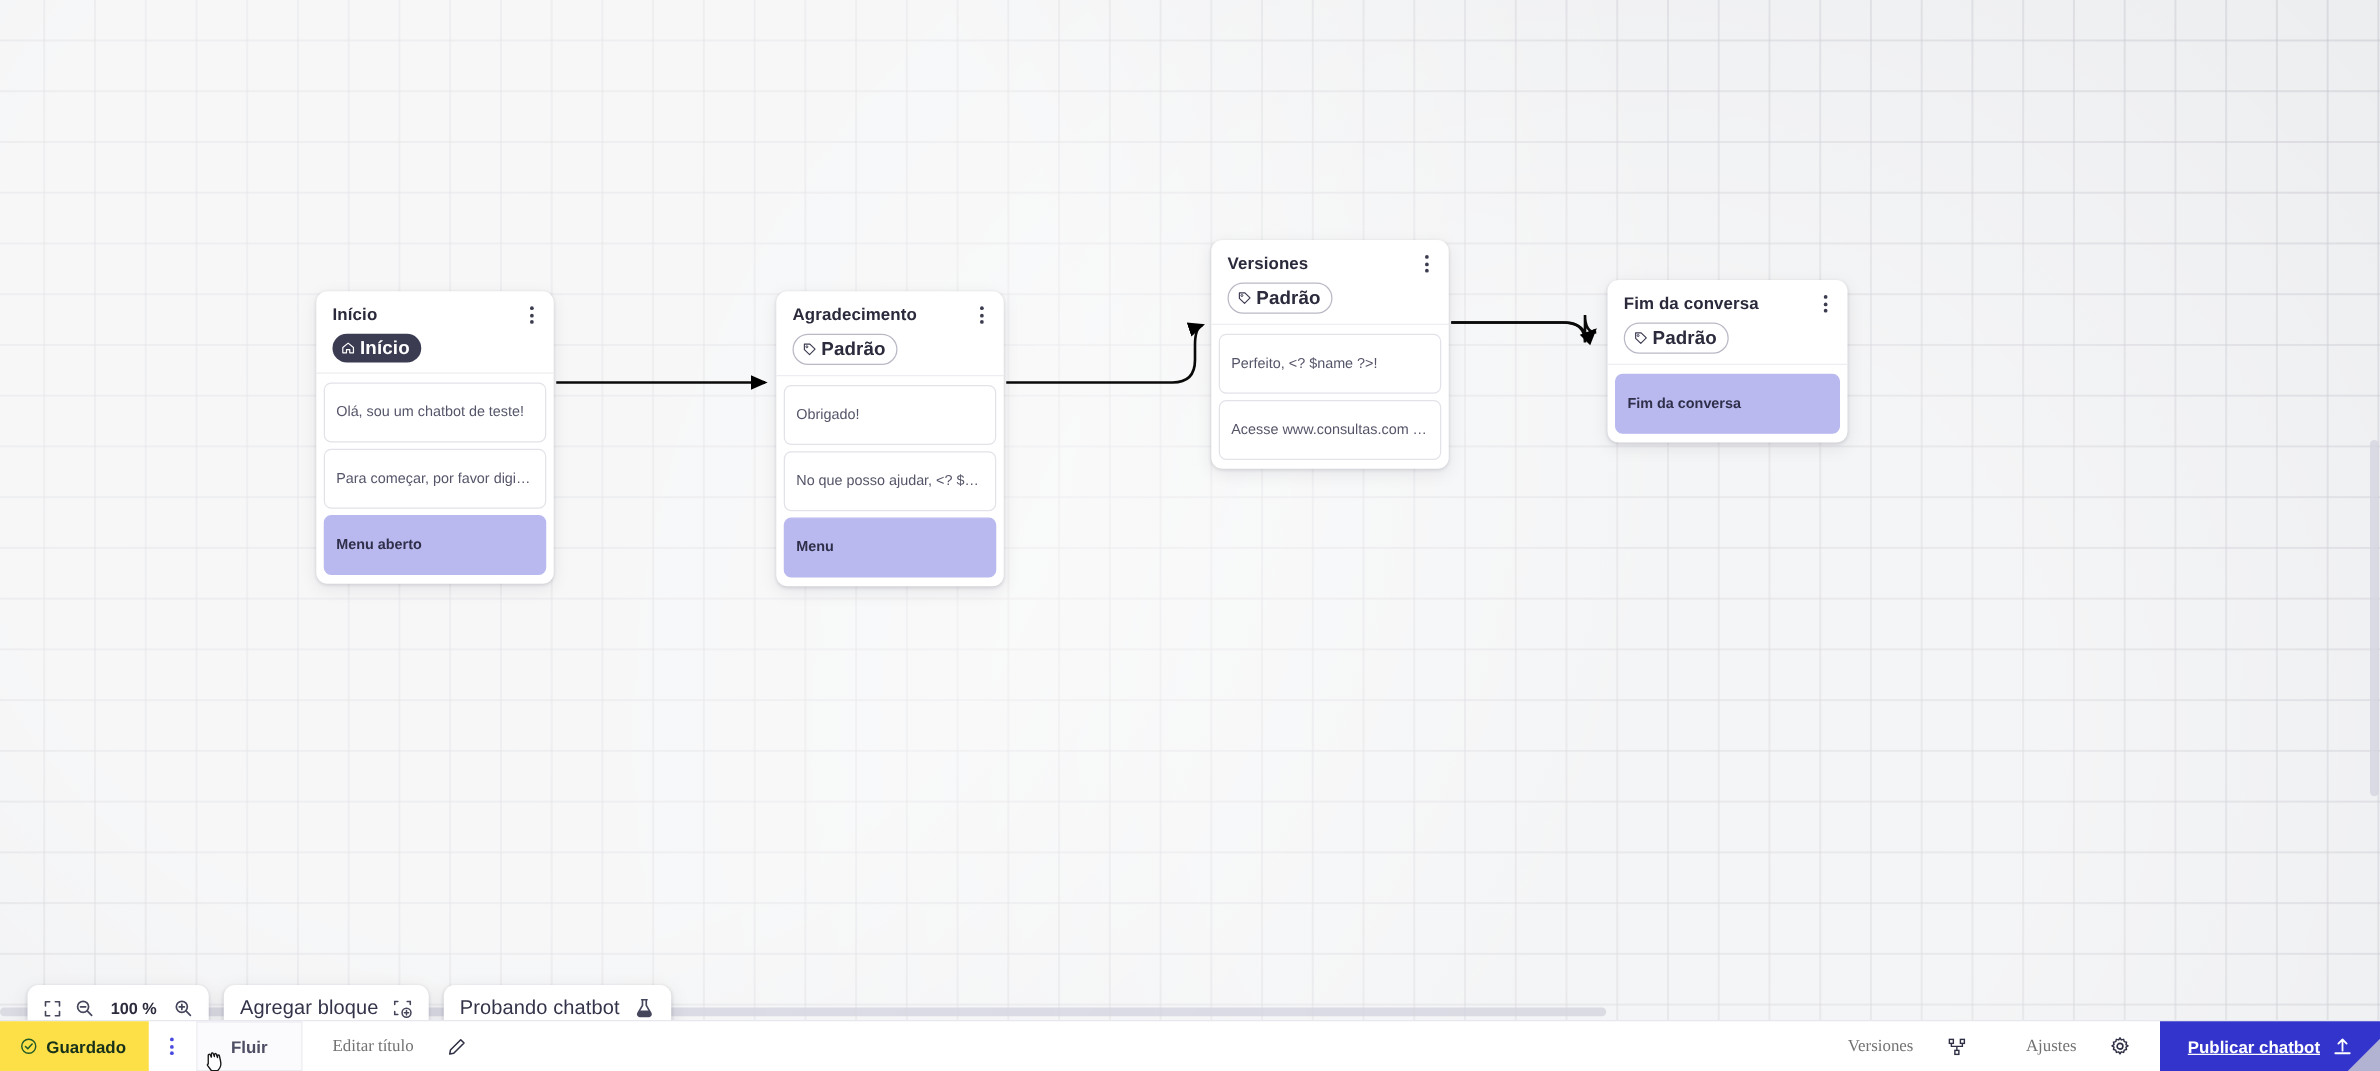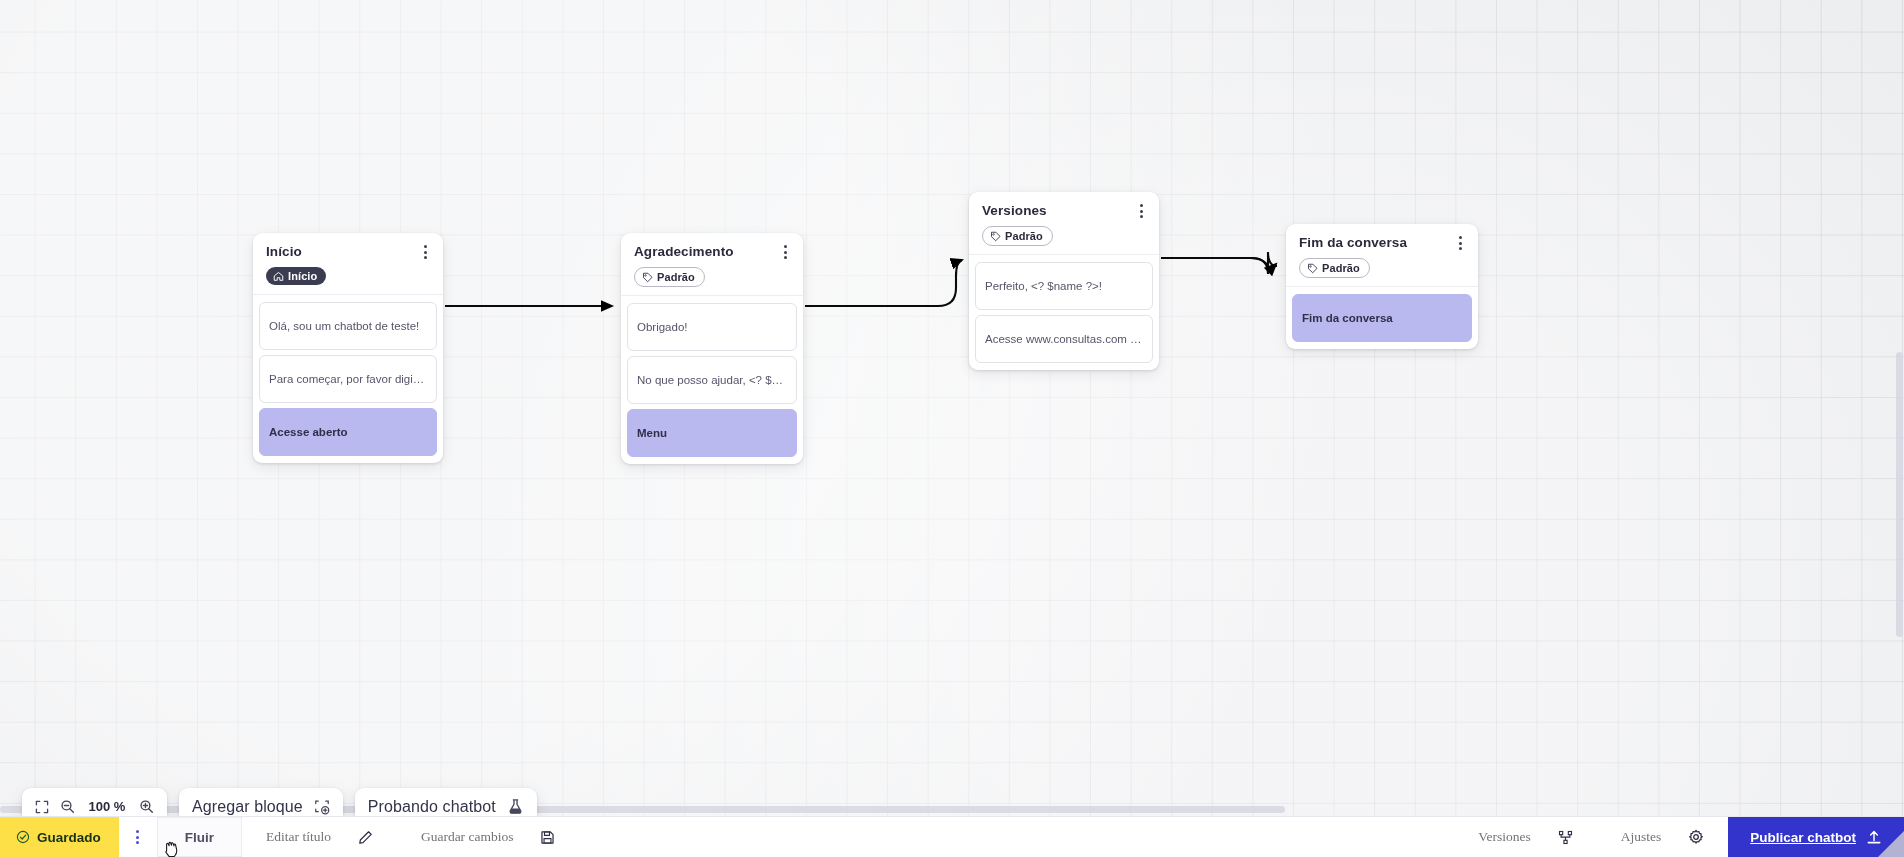"Padrão" .badge { font-size: 11px -> 15px }
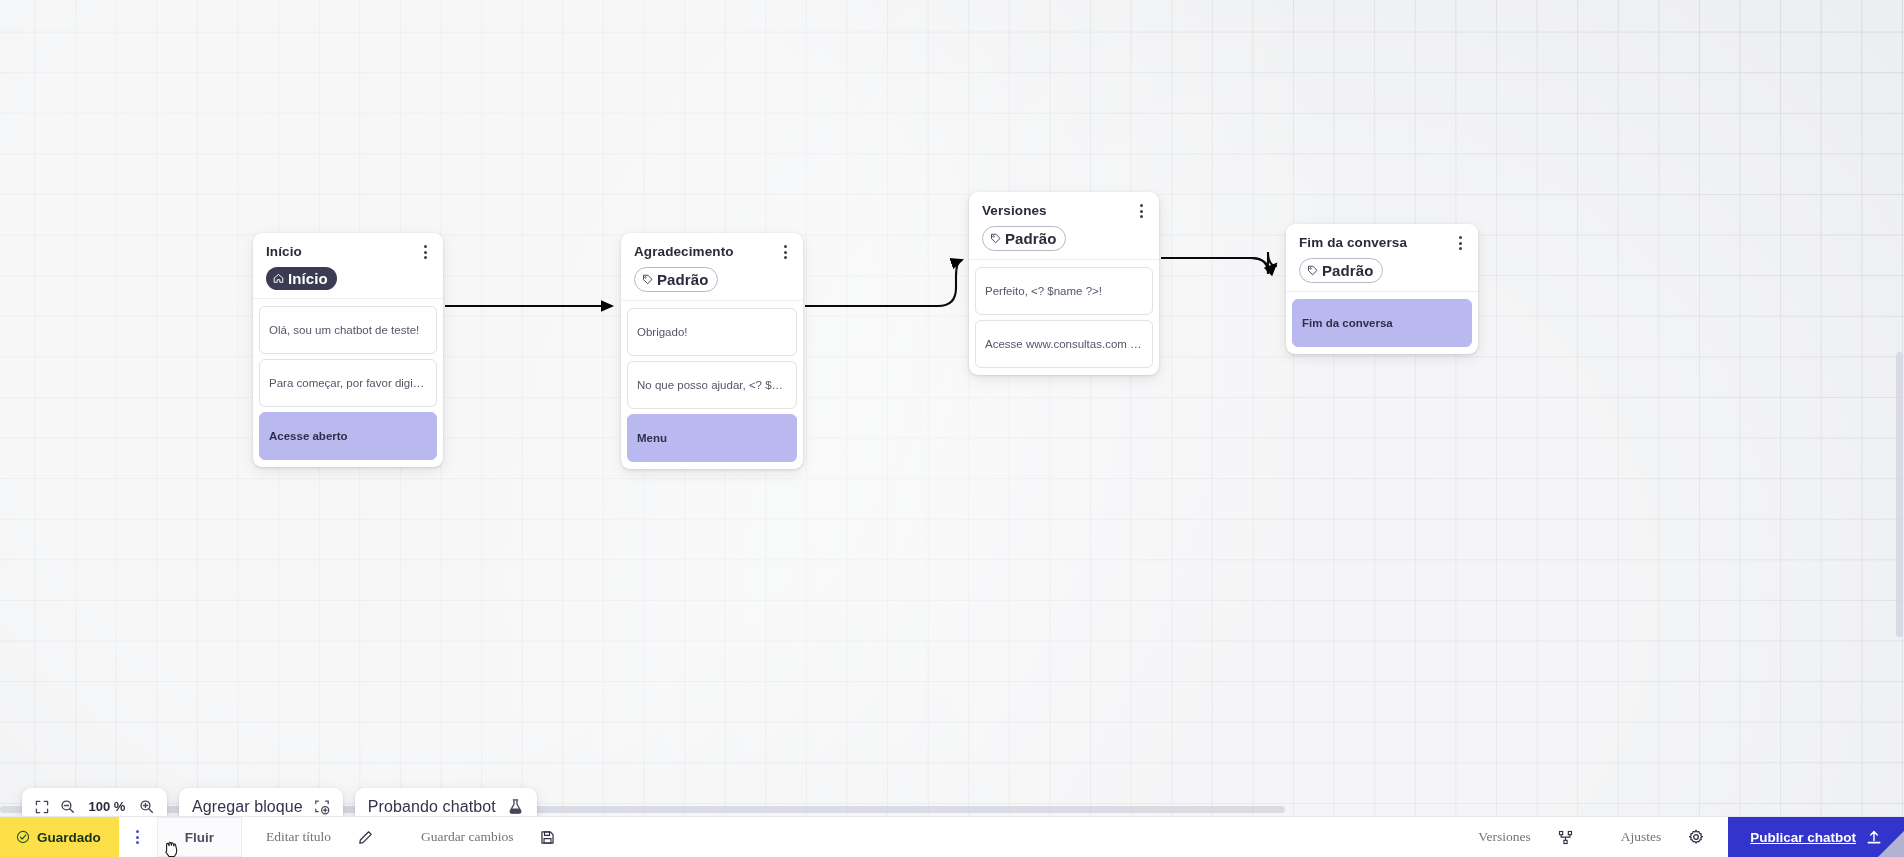"Acesse aberto" div.msg { text: Acesse -> Menu }
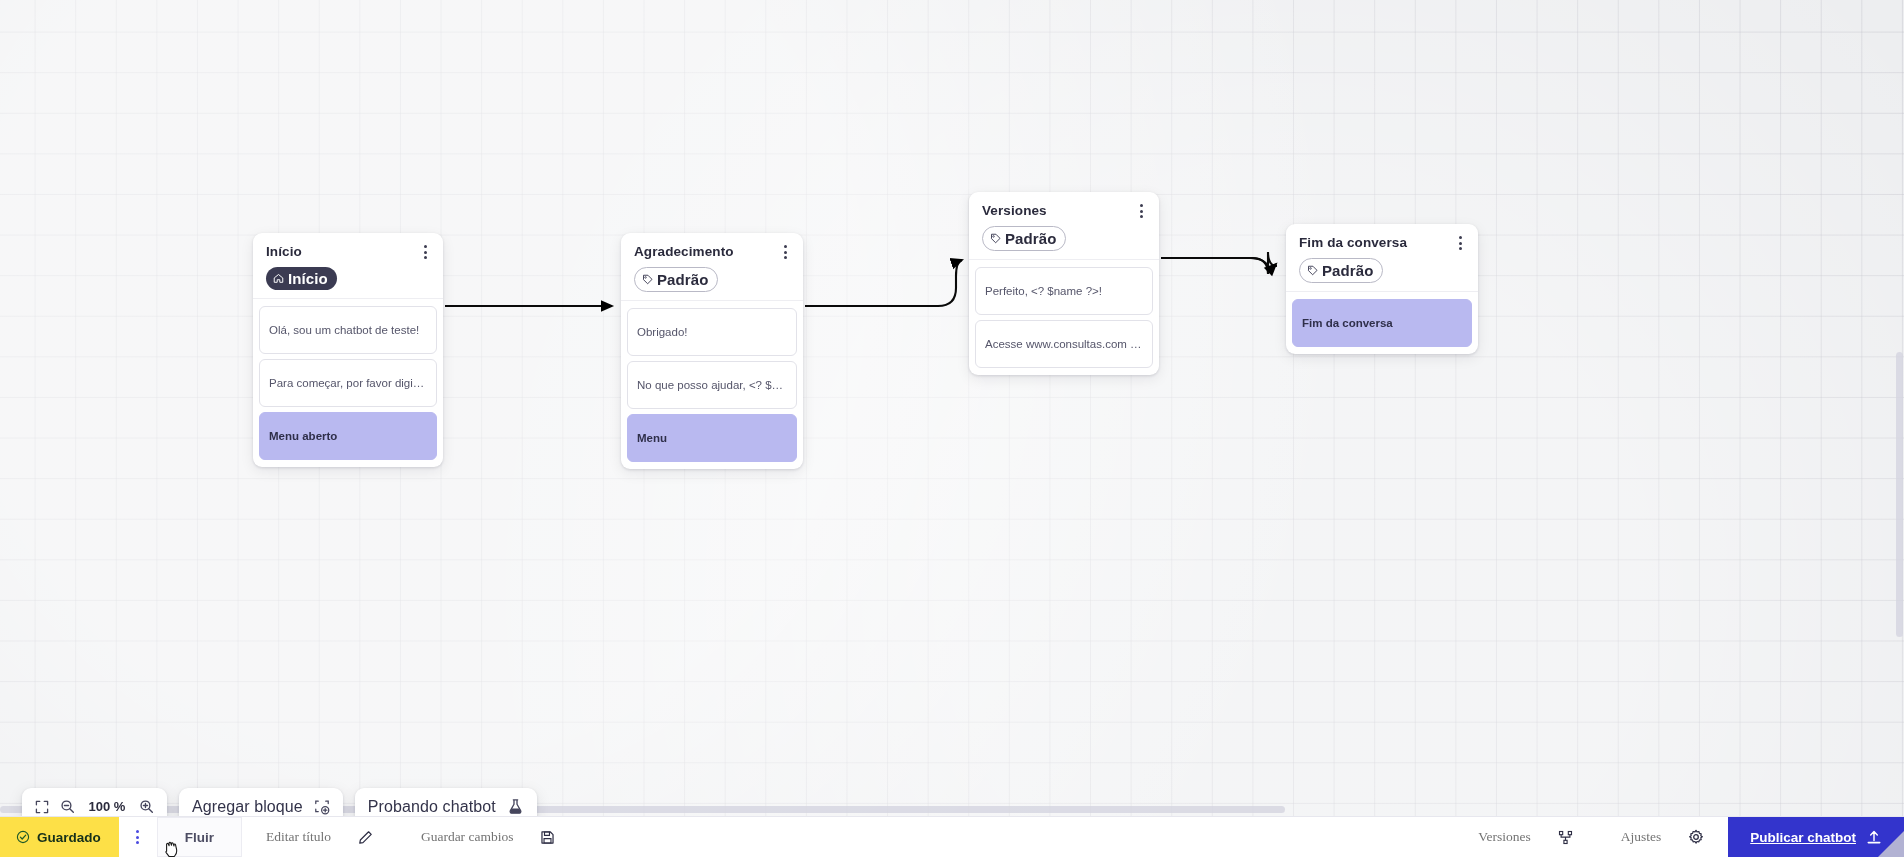"Guardar cambios" div.bar-item { html: <div> <span>Guardar cambios</span> <span> <svg> <path></path> <path></path> </svg> </span> </div> -> none }
